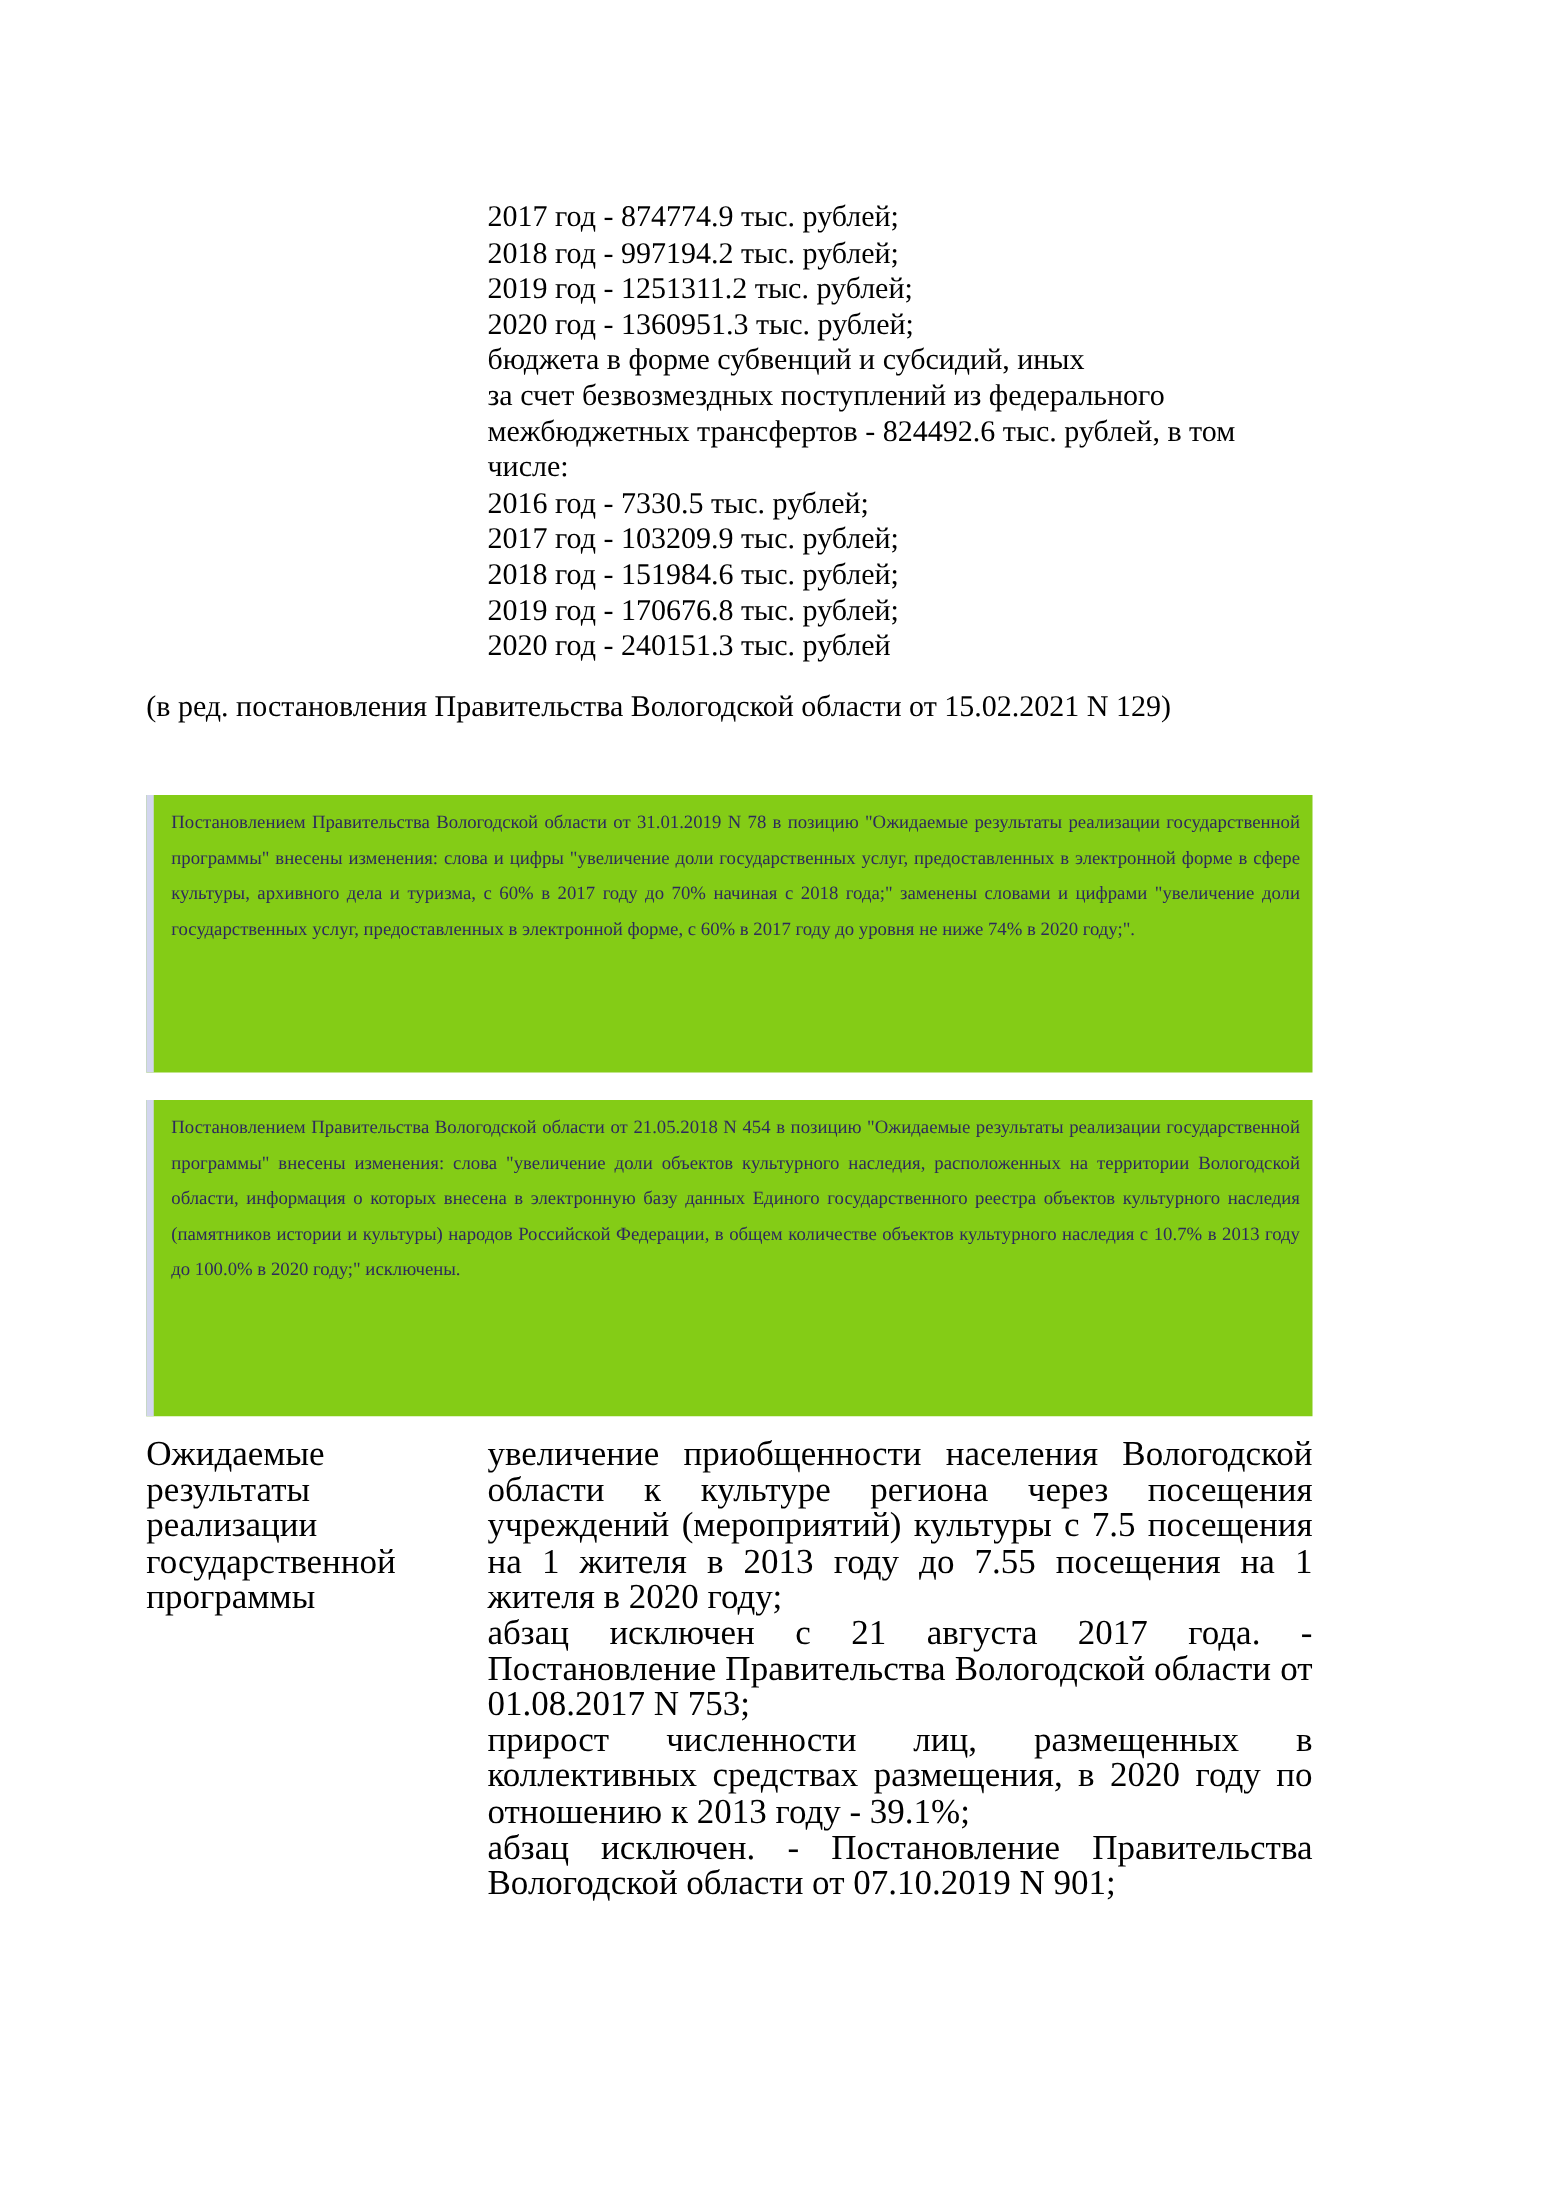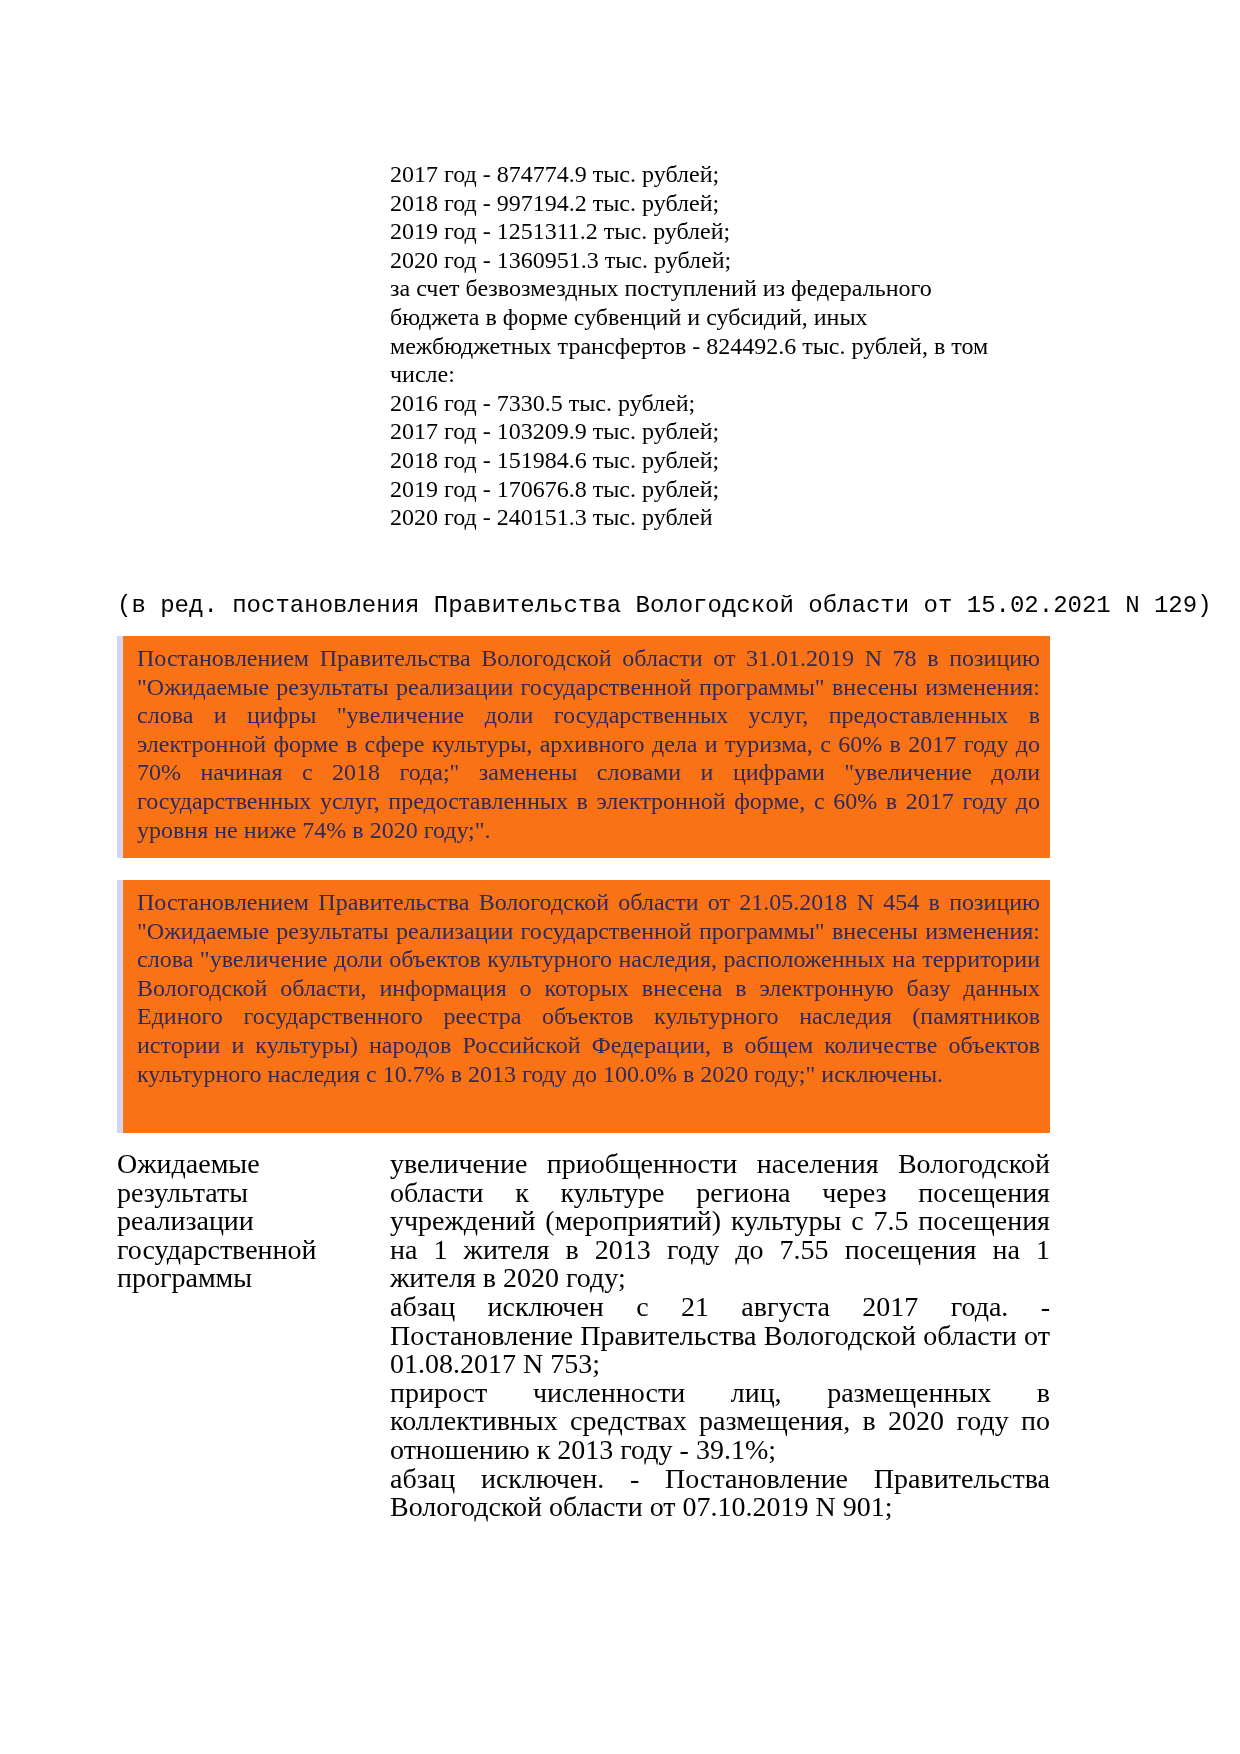"за счет безвозмездных поступлений из" span.line { order: before "бюджета в форме субвенций и" -> after "бюджета в форме субвенций и" }
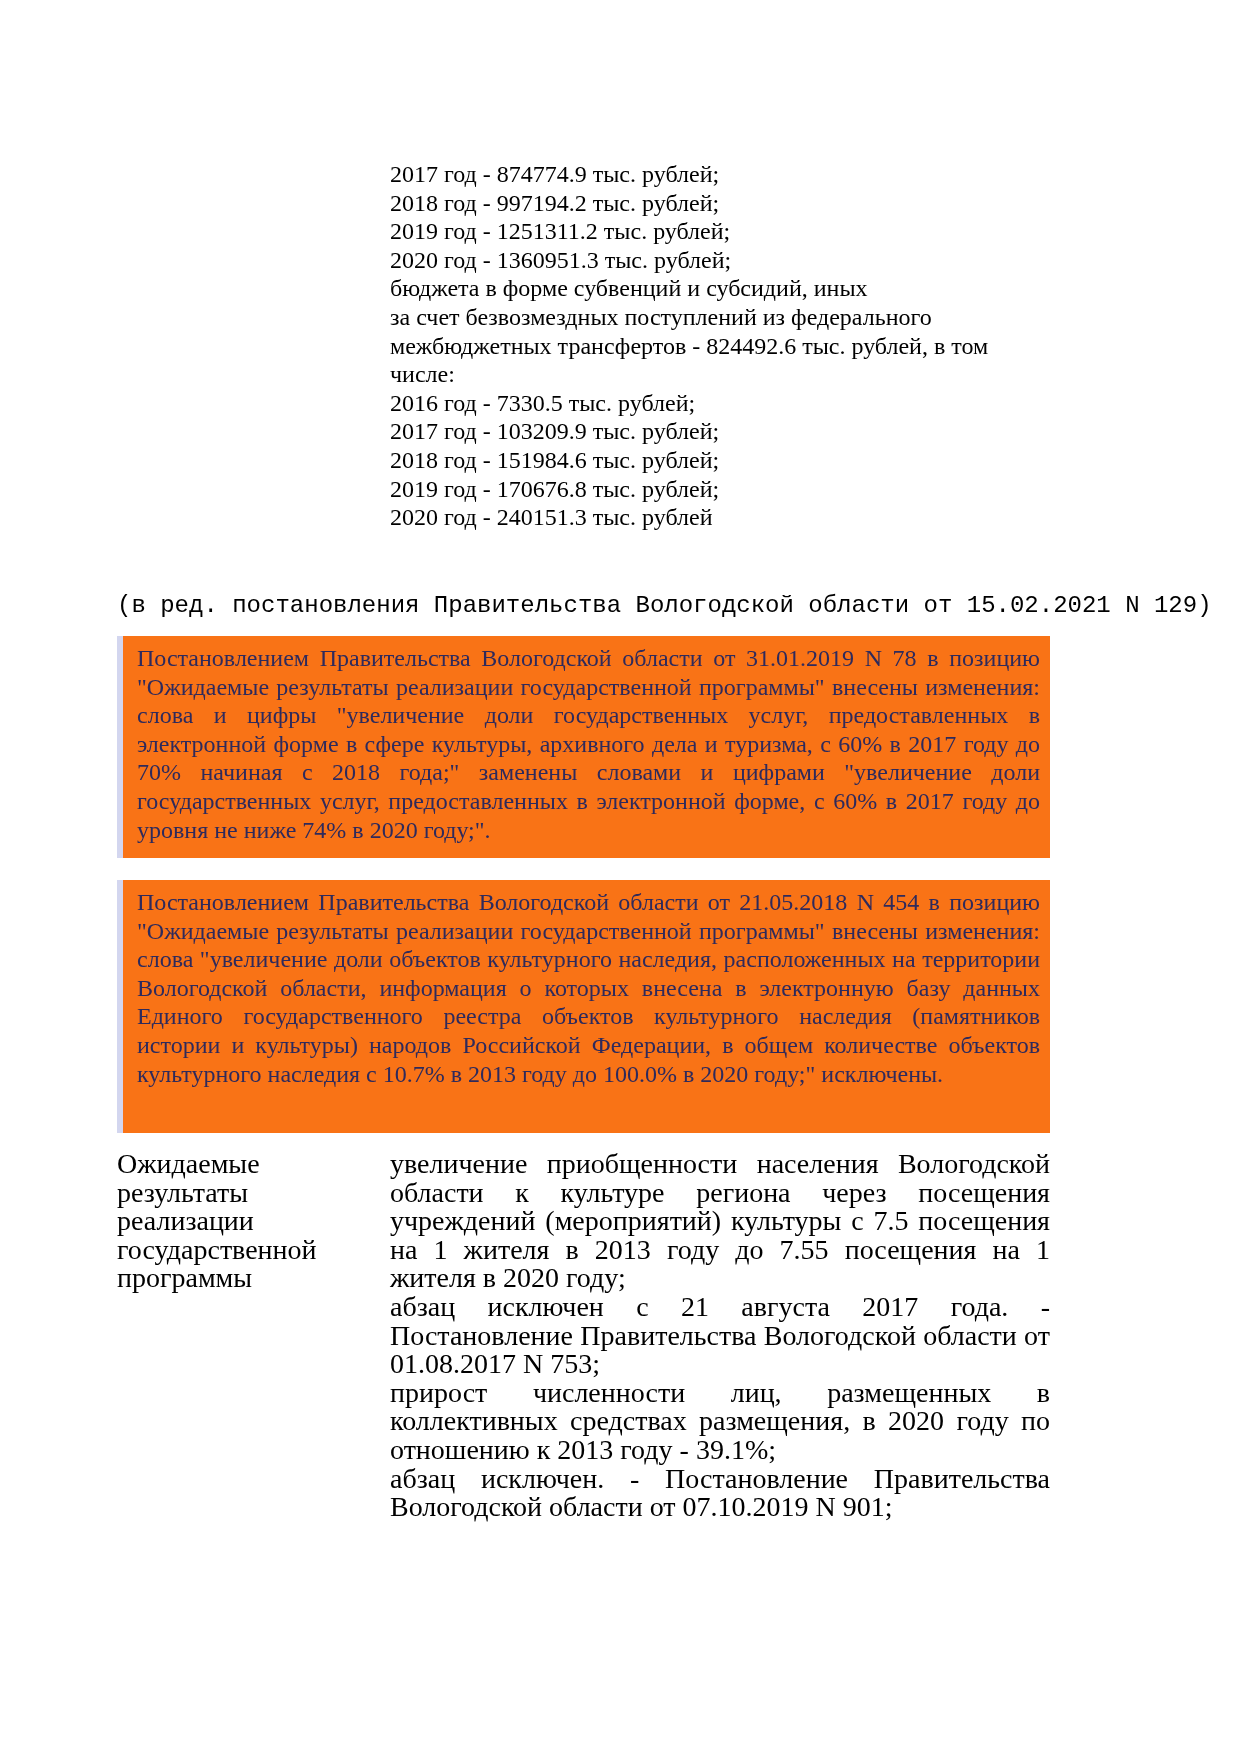"(в ред. постановления Правительства" .edition-note { font-family: Liberation Mono, monospace -> none; top: 592px -> 552px }
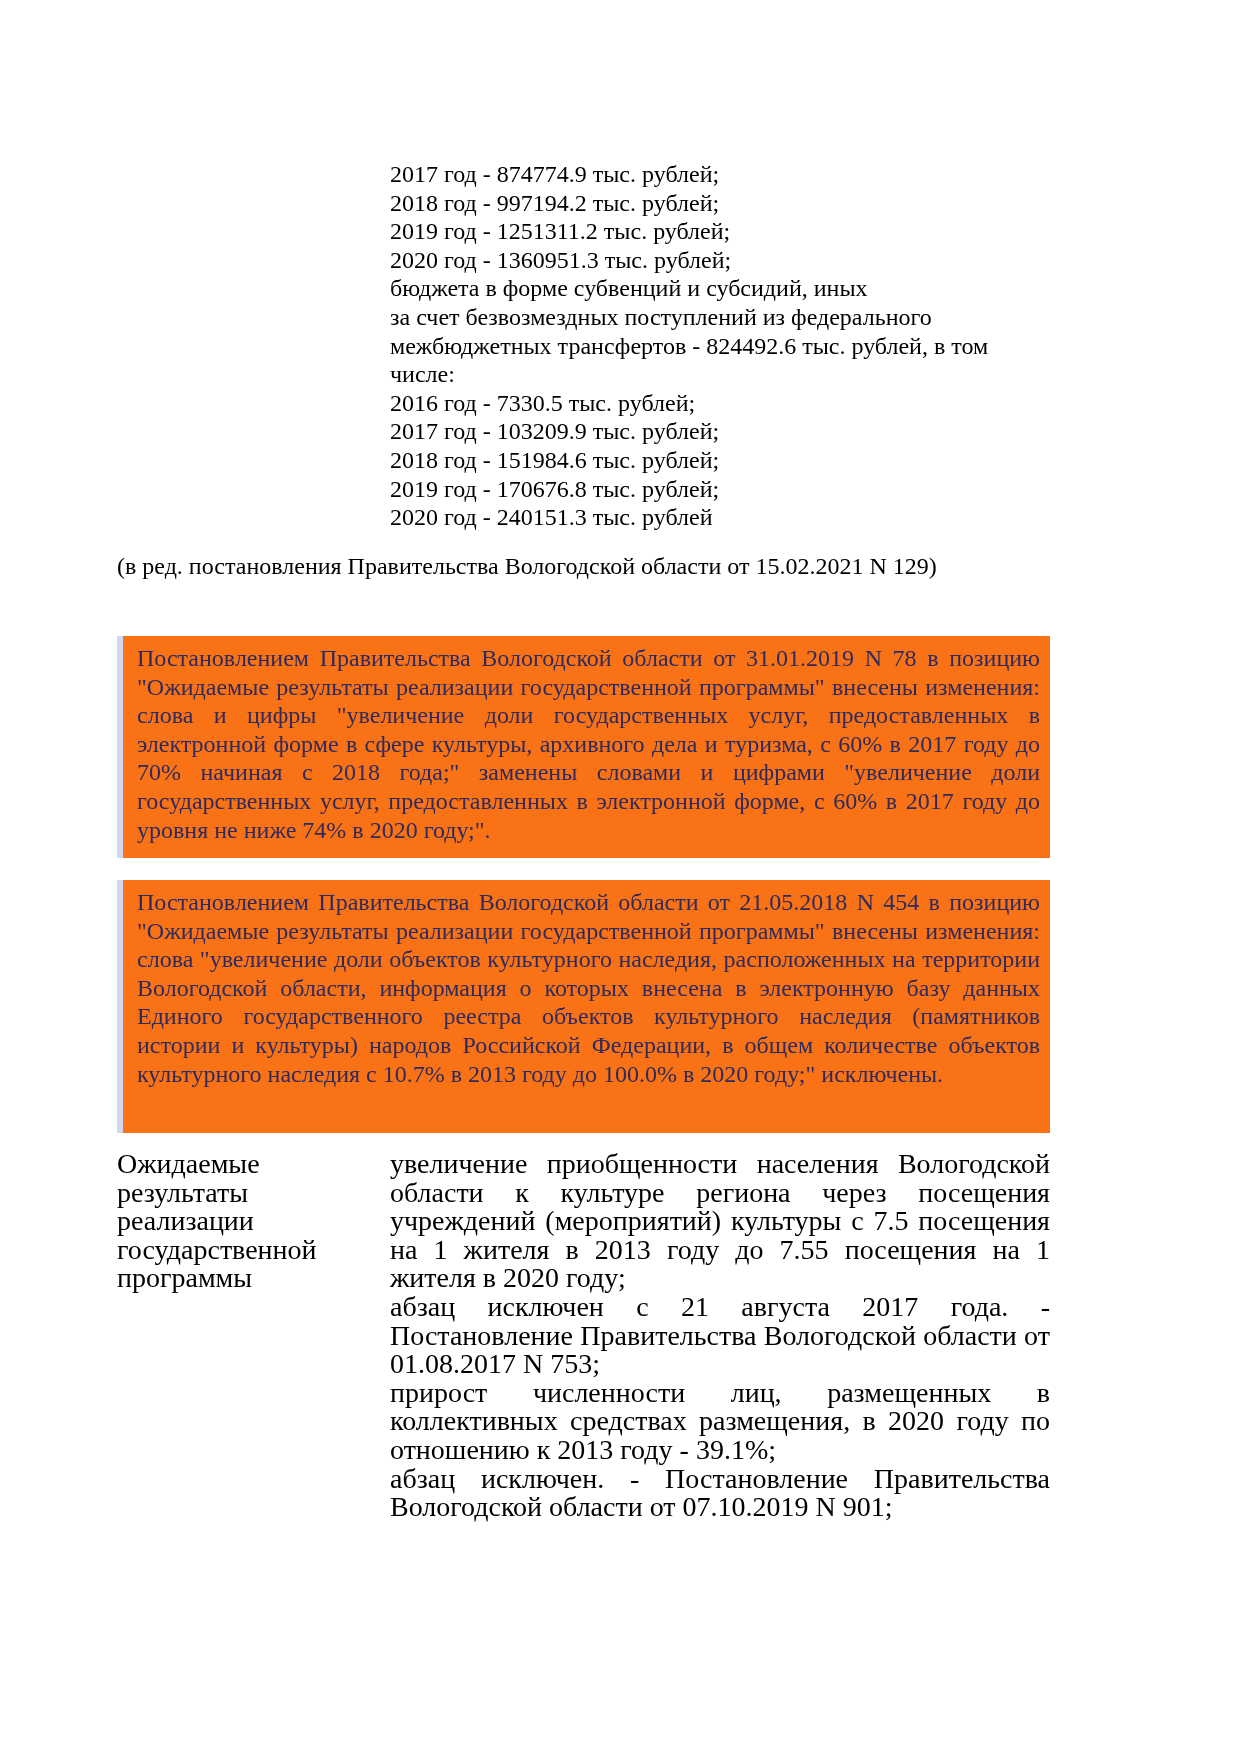"Постановлением Правительства Вологодской" .note-box { background: #f97316 -> #84cc16; font-size: 24px -> 15px }
